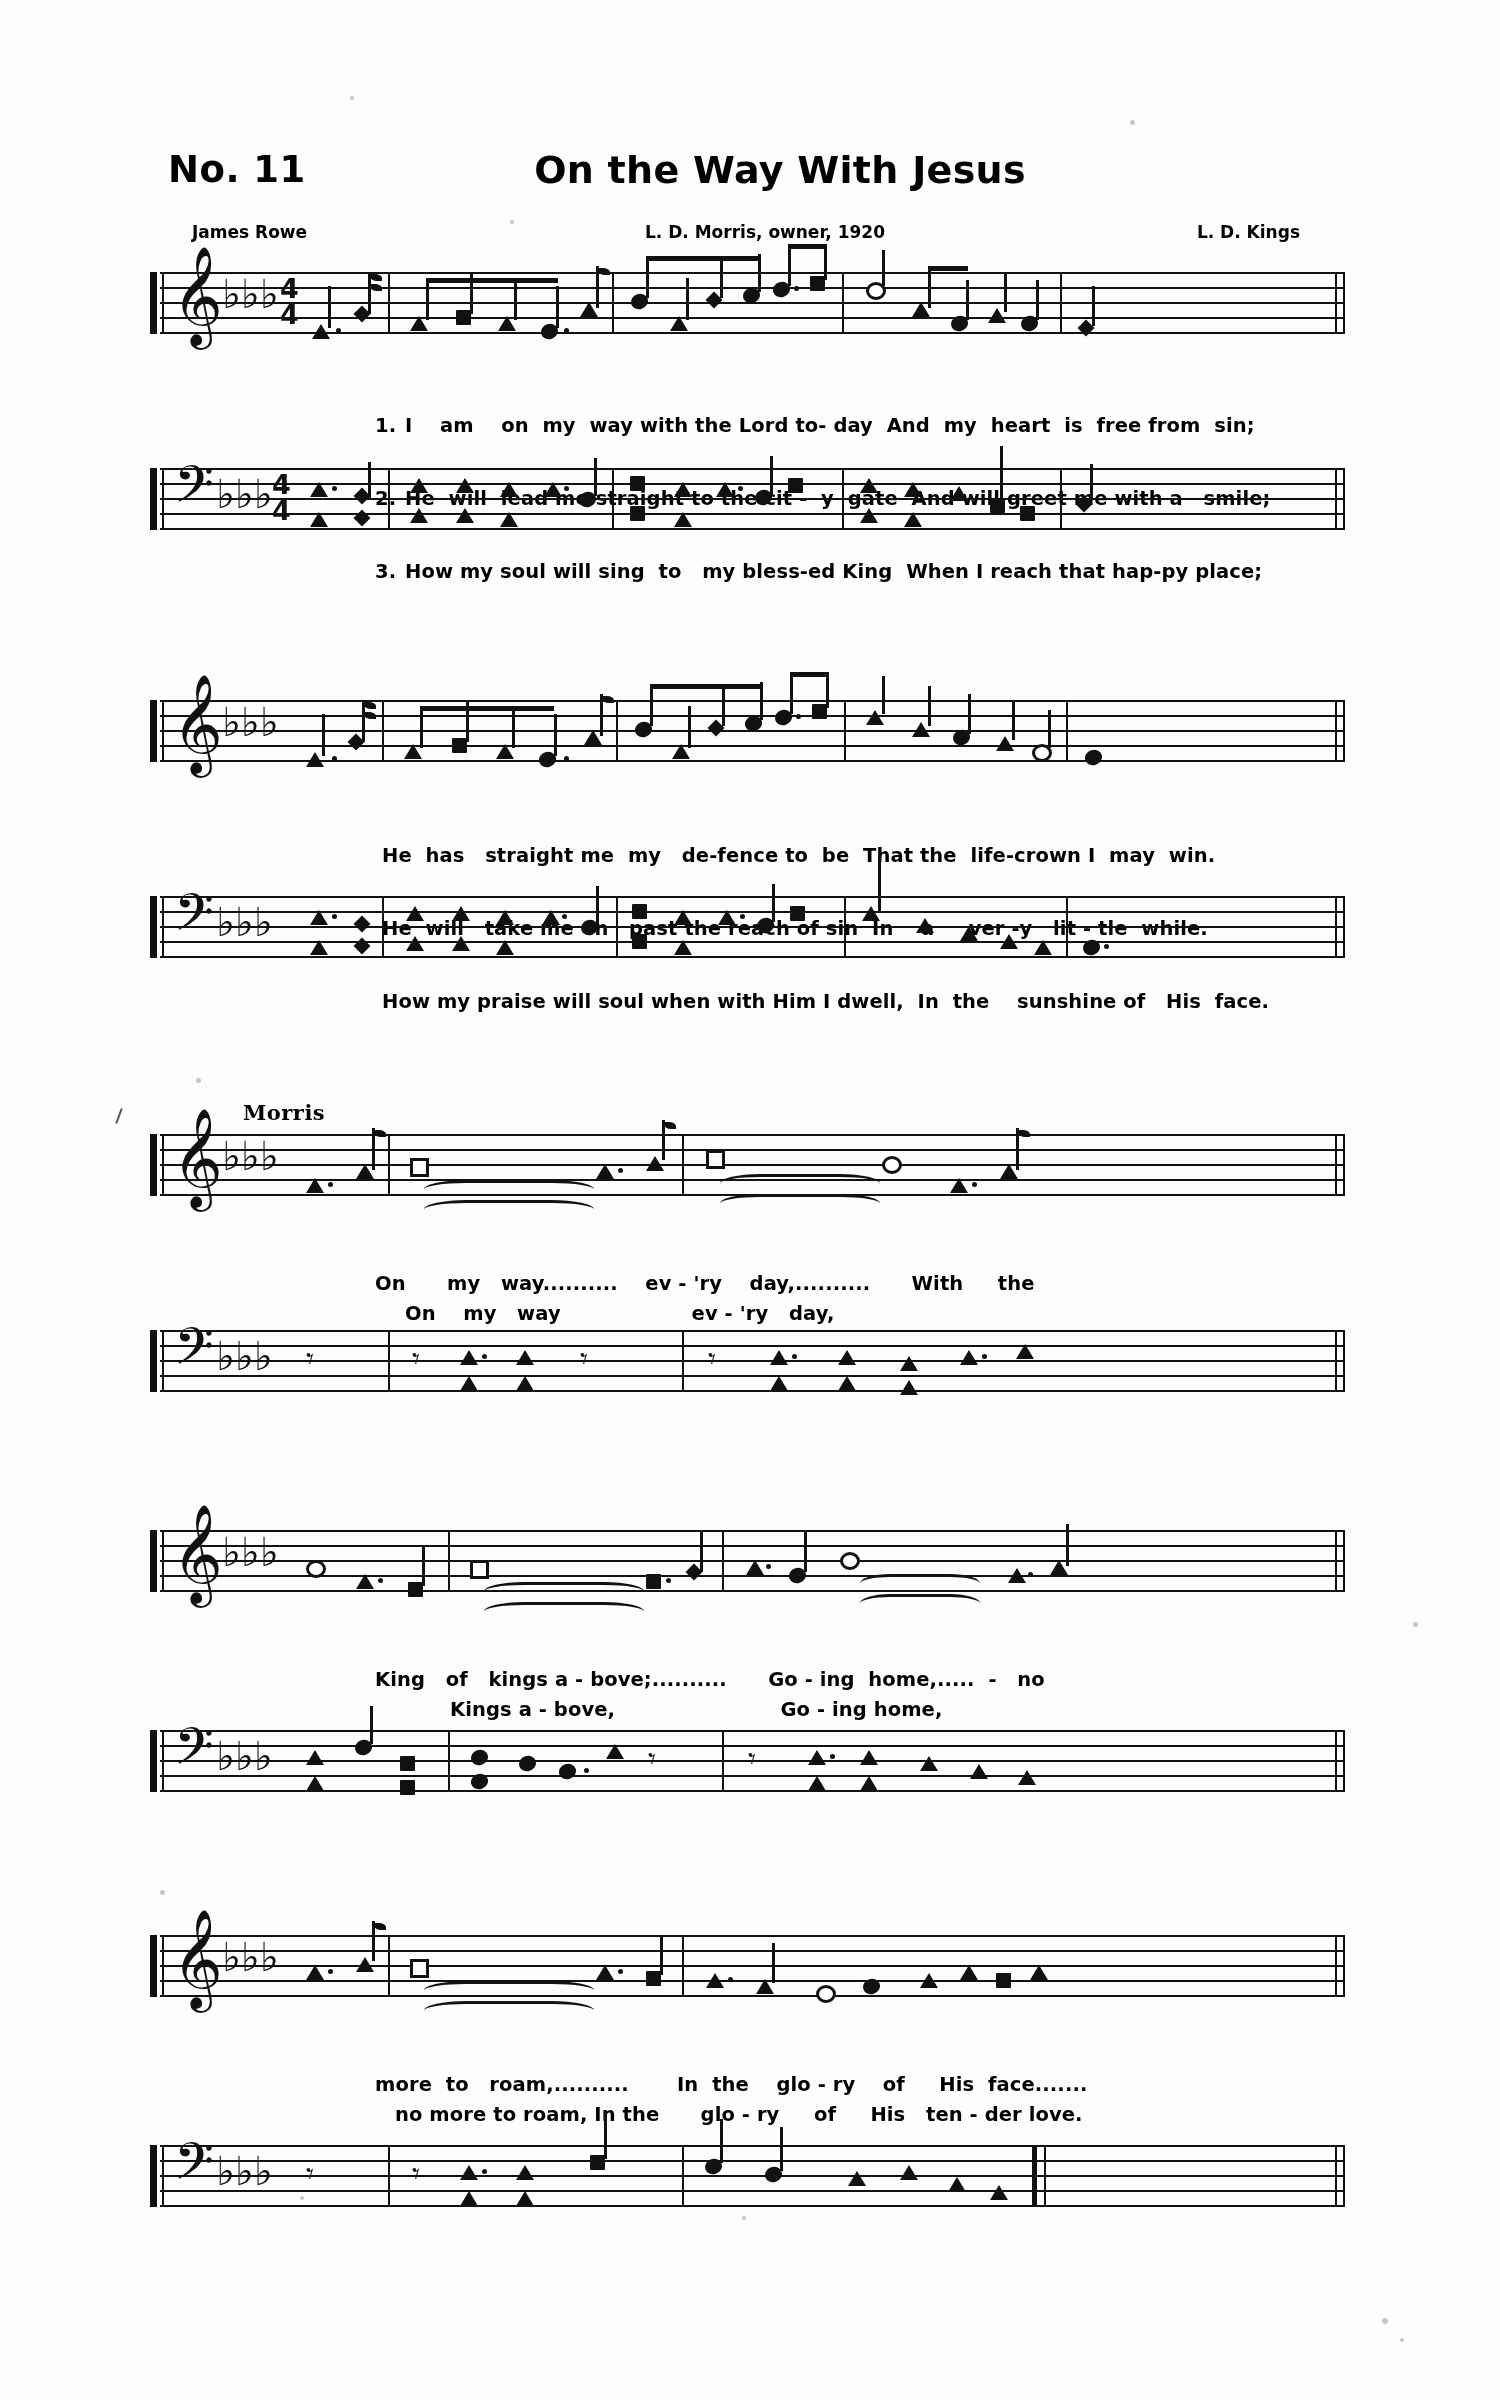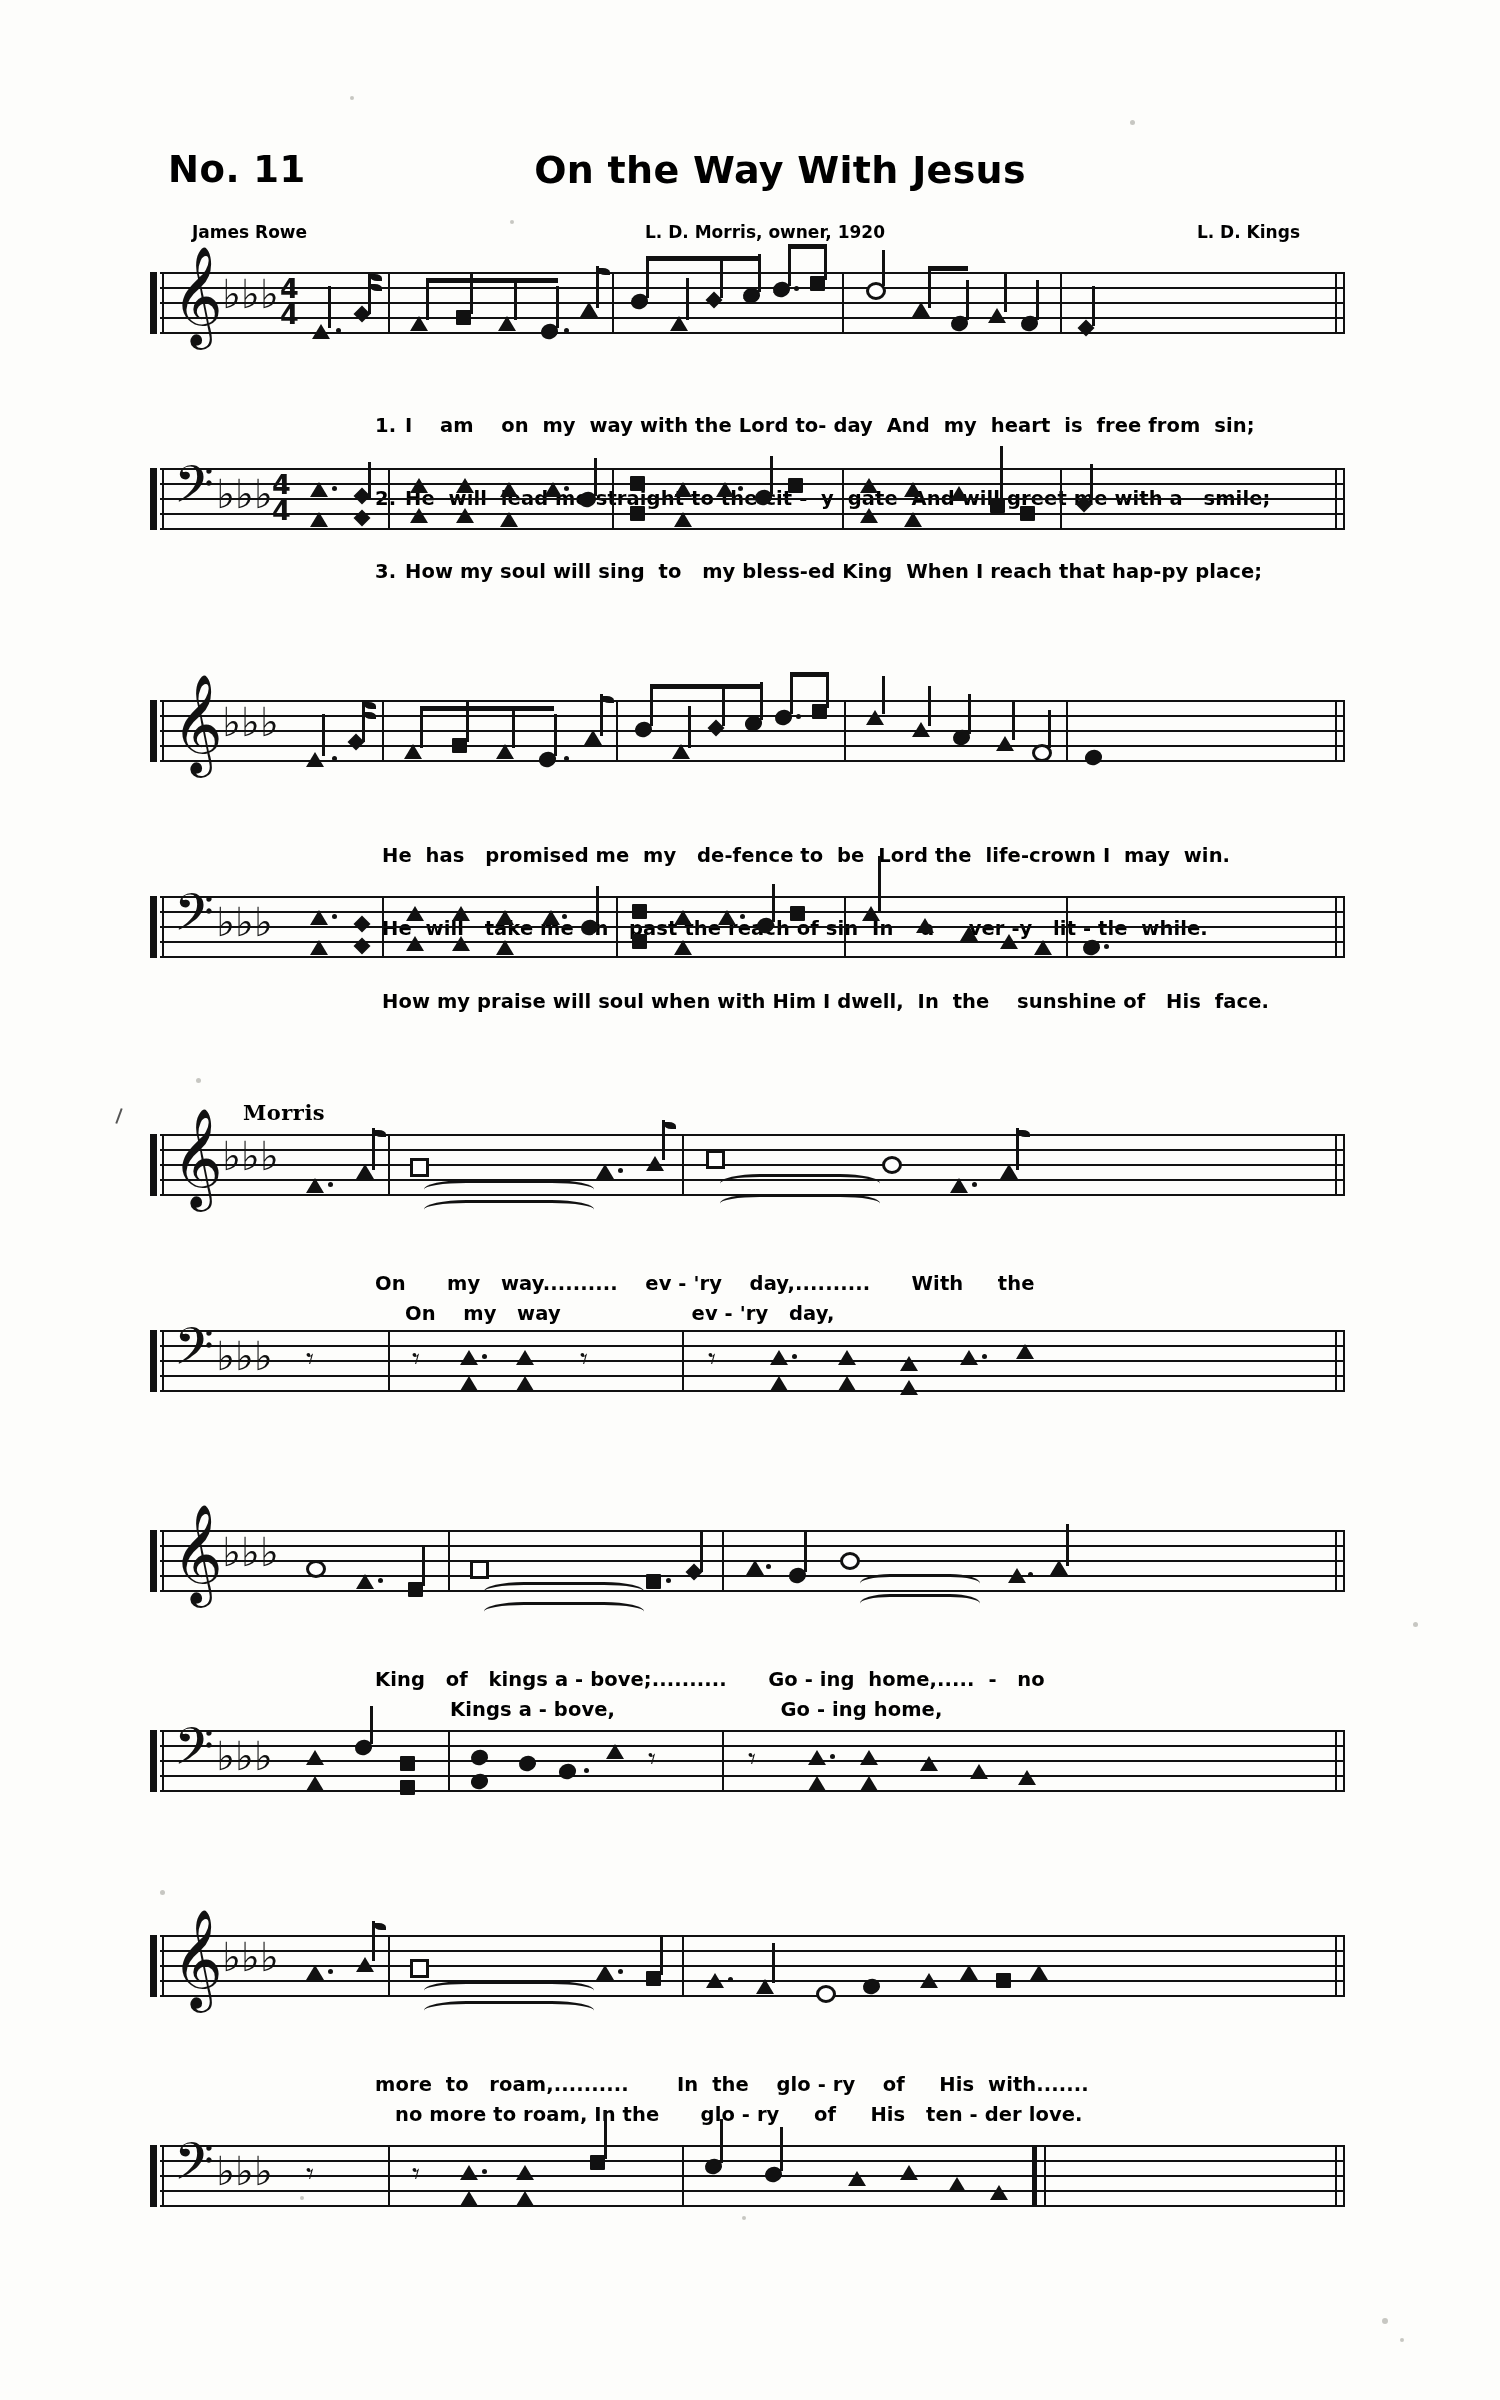"He has promised me my" span { text: promised me  my   de-fence to  be  Lord -> straight me  my   de-fence to  be  That }
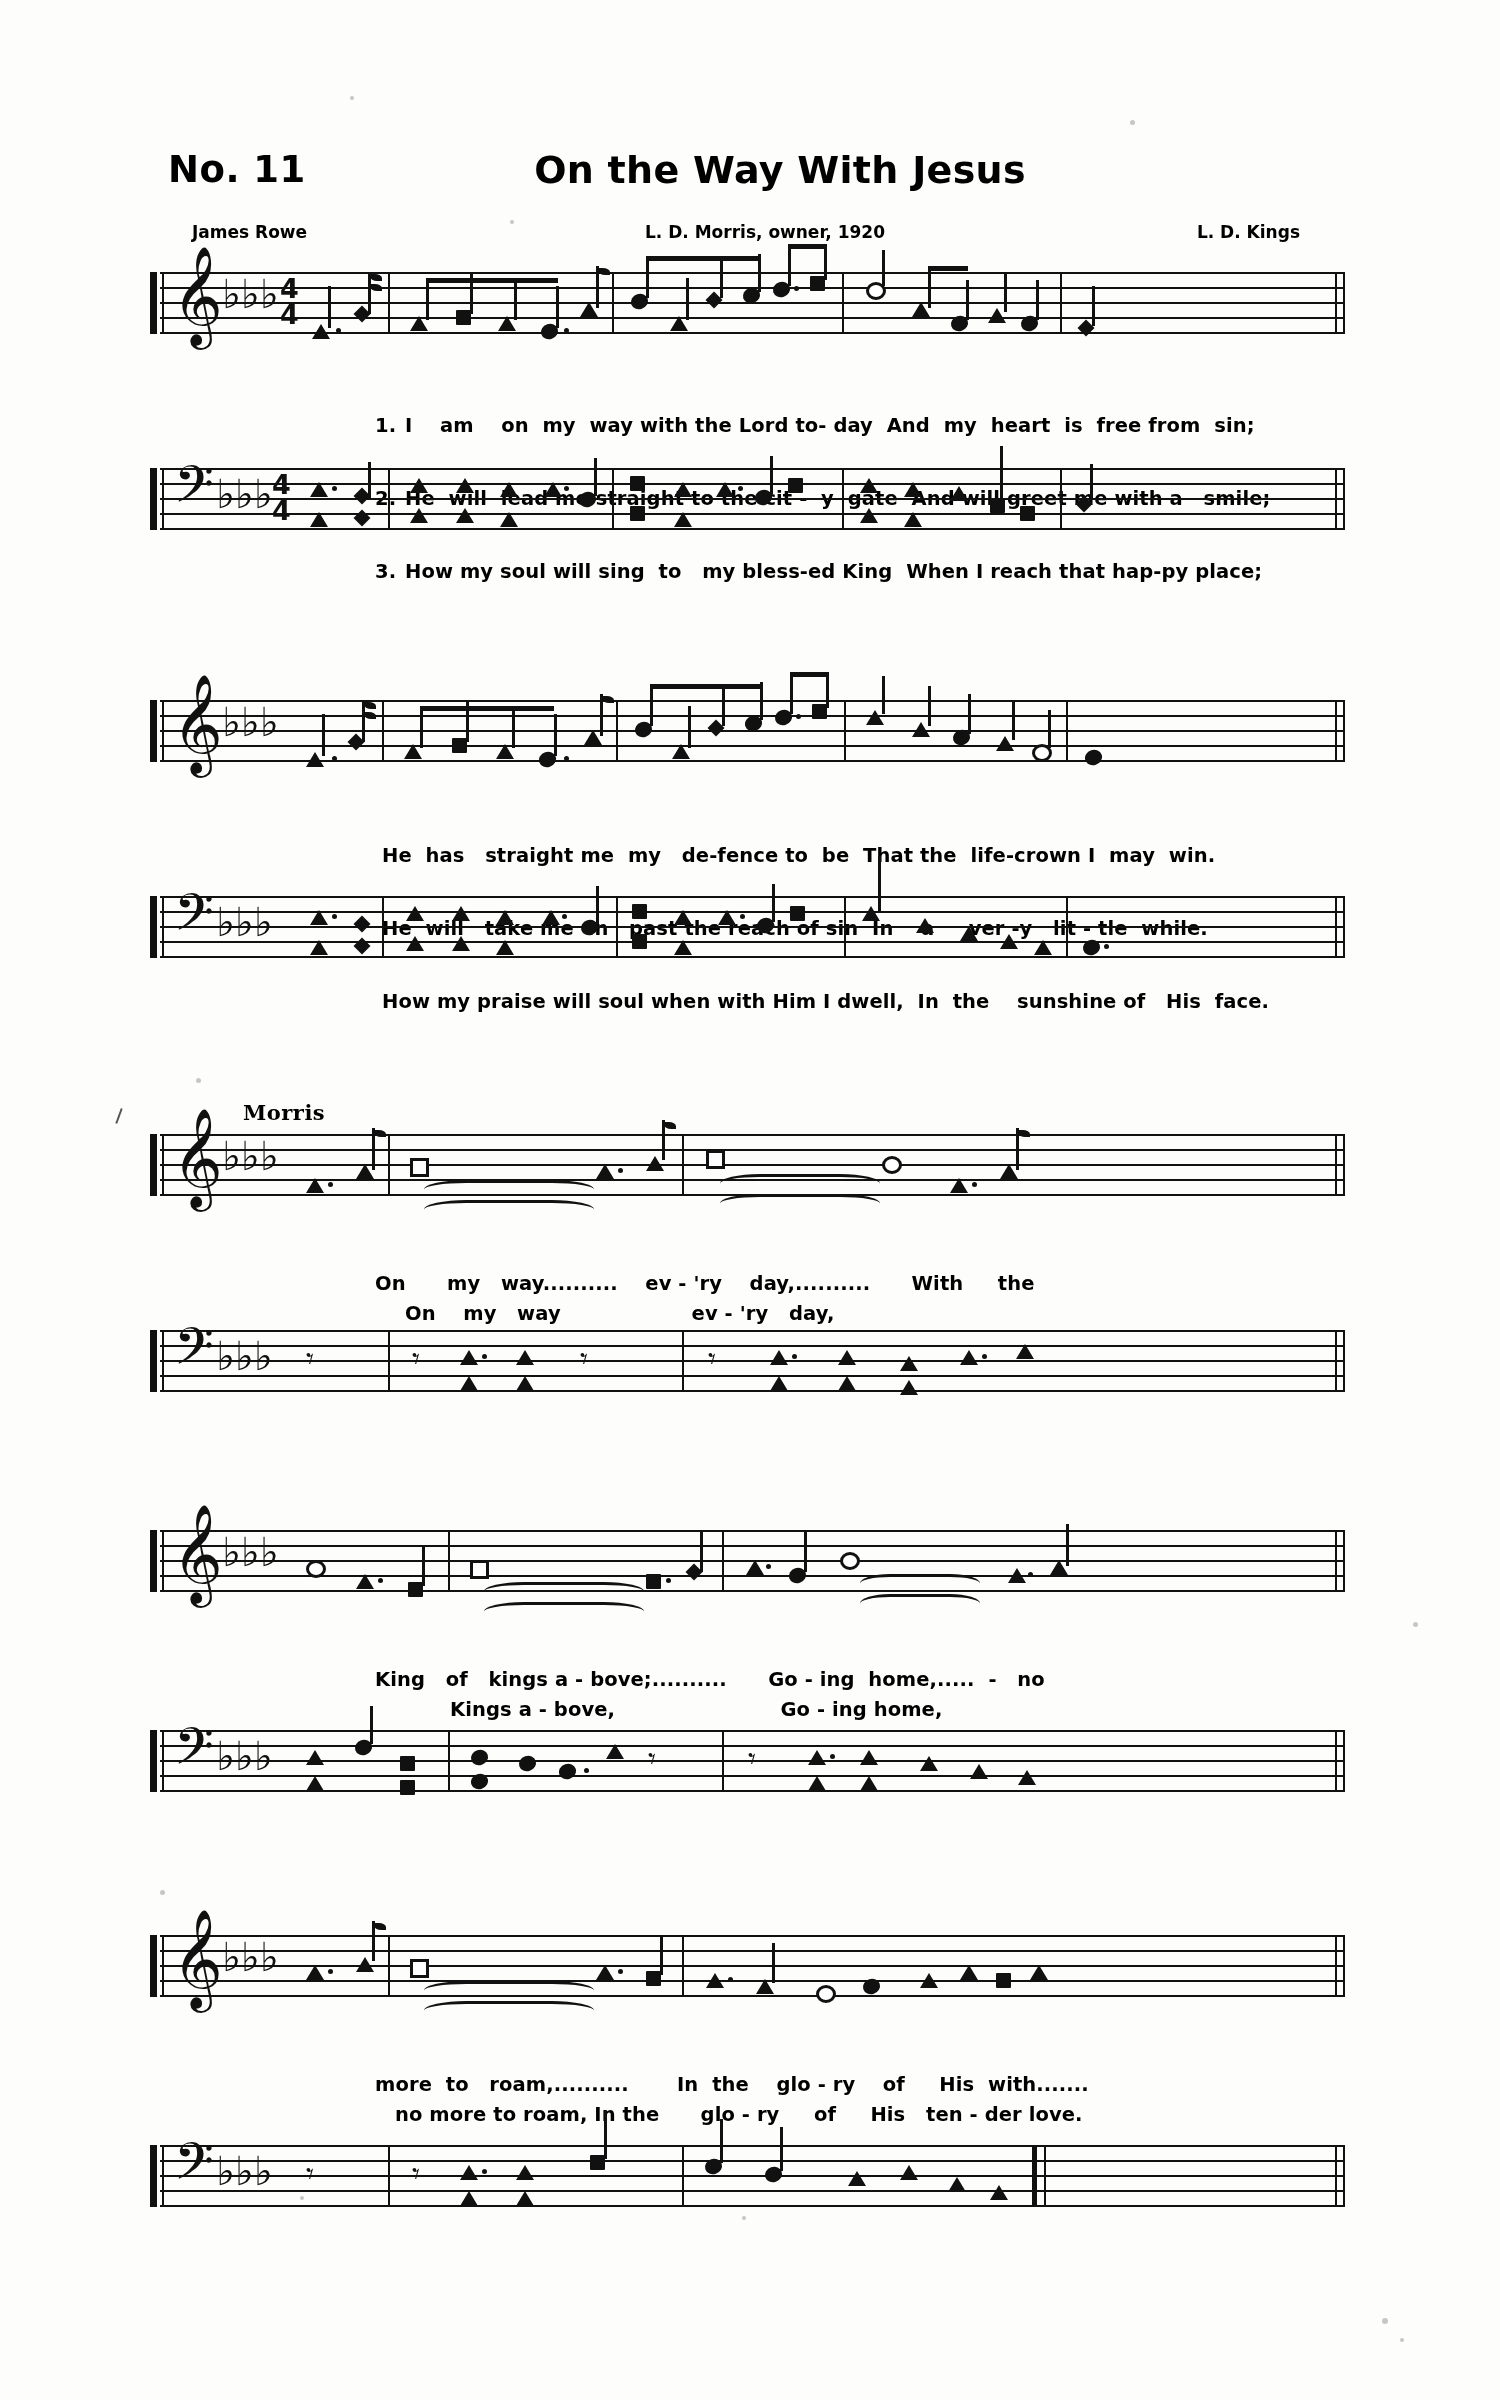"more to roam,.......... In the" span { text: with -> face }
